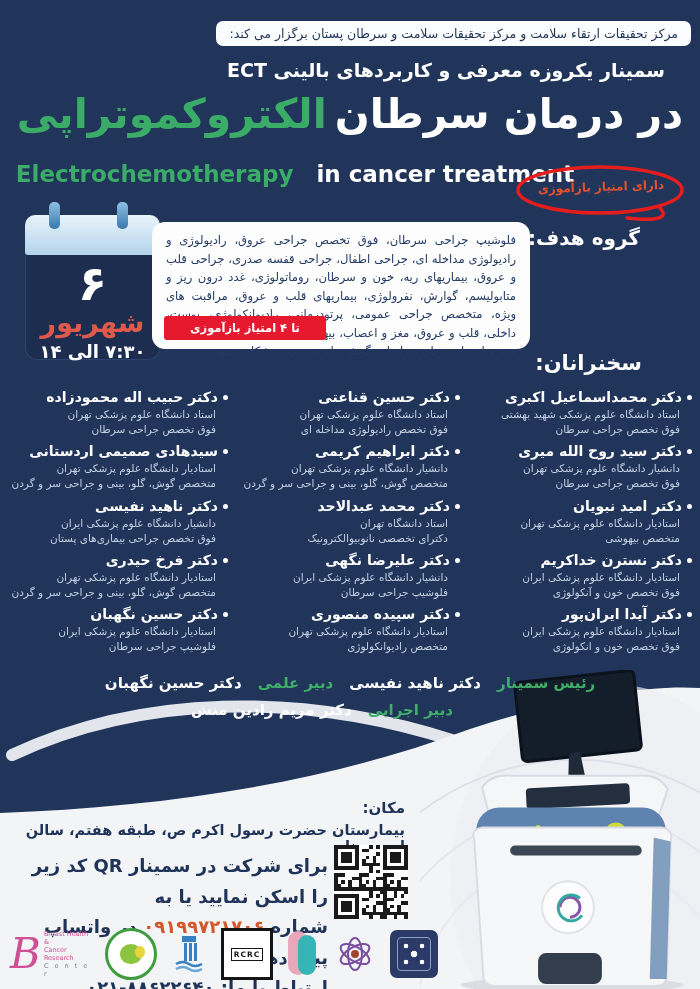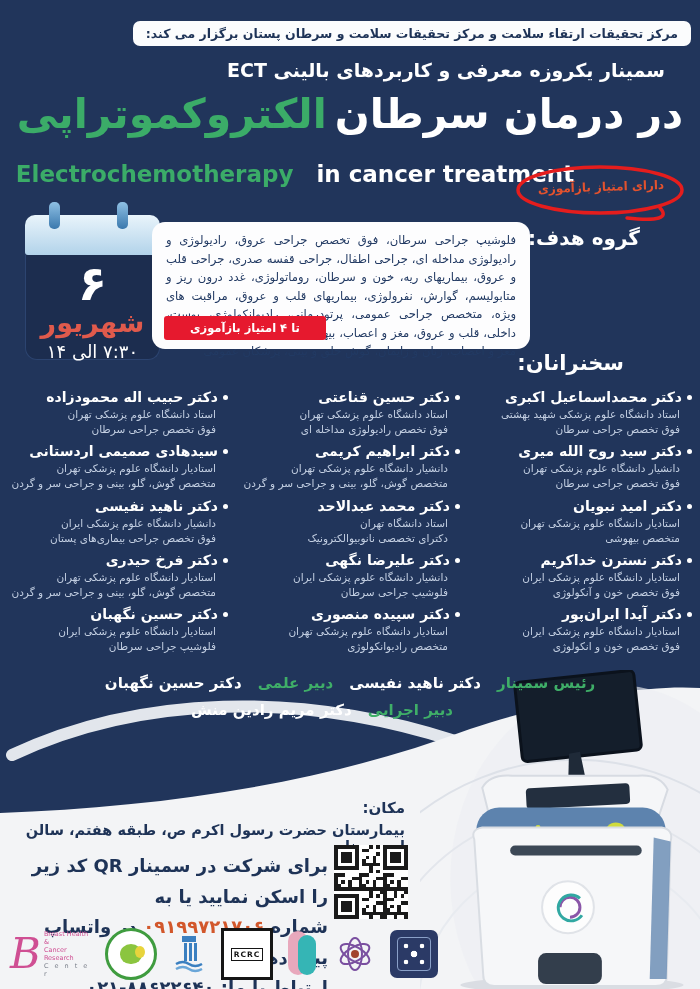"مرکز تحقیقات ارتقاء سلامت و" .org-pill { font-weight: bold -> normal }
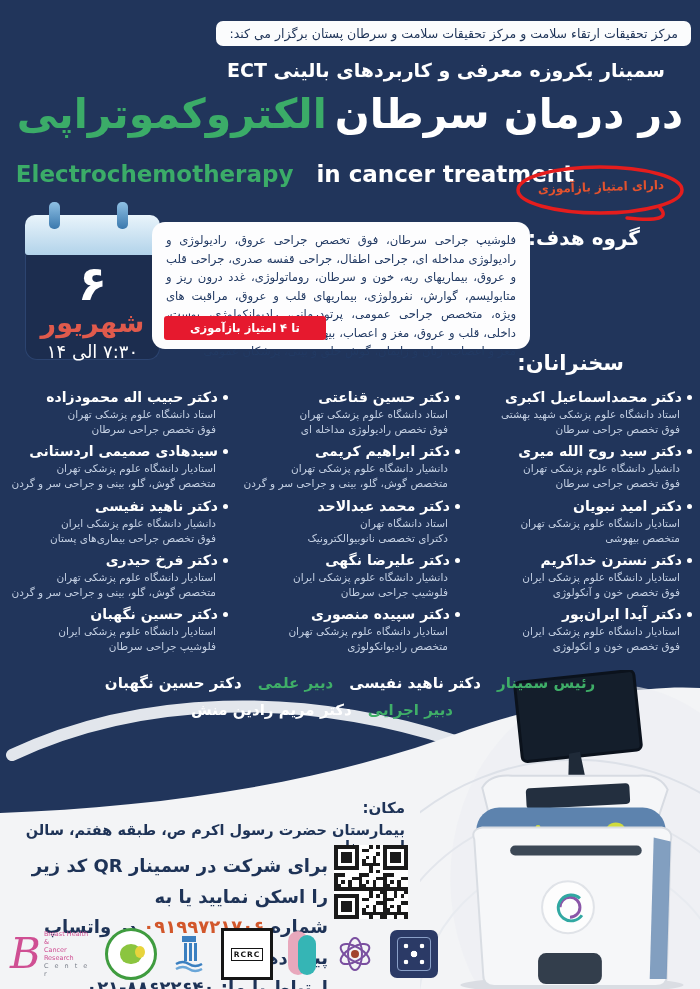"۷:۳۰ الی ۱۴" .cal-time { font-weight: normal -> bold }
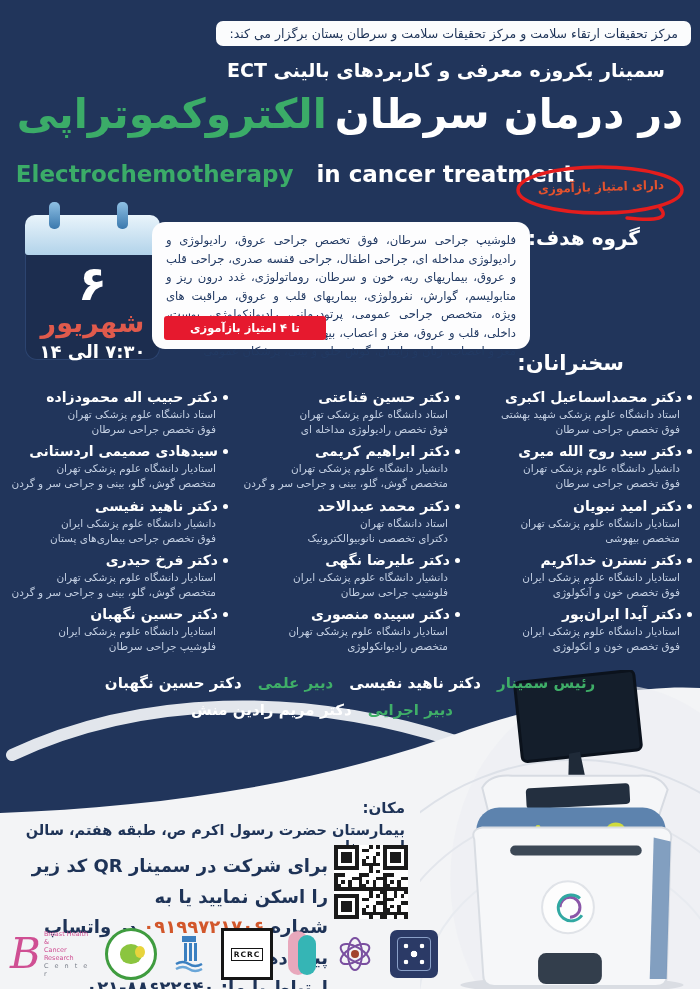"سخنرانان:" .speakers-heading { right: 76px -> 58px }
